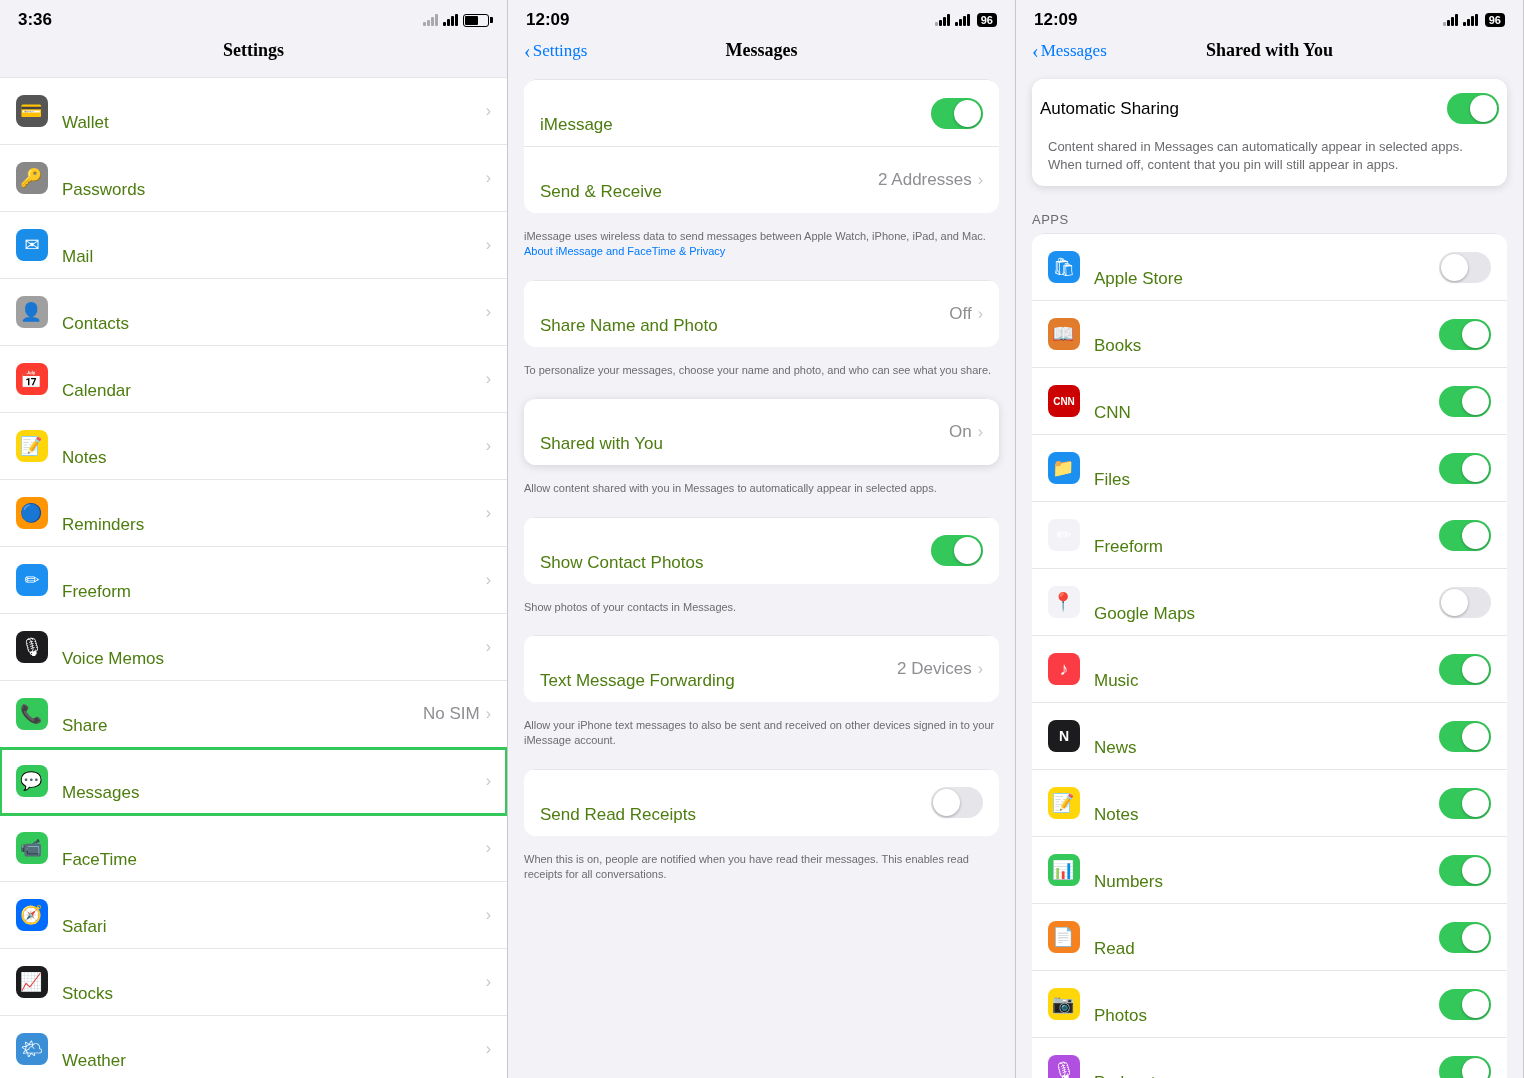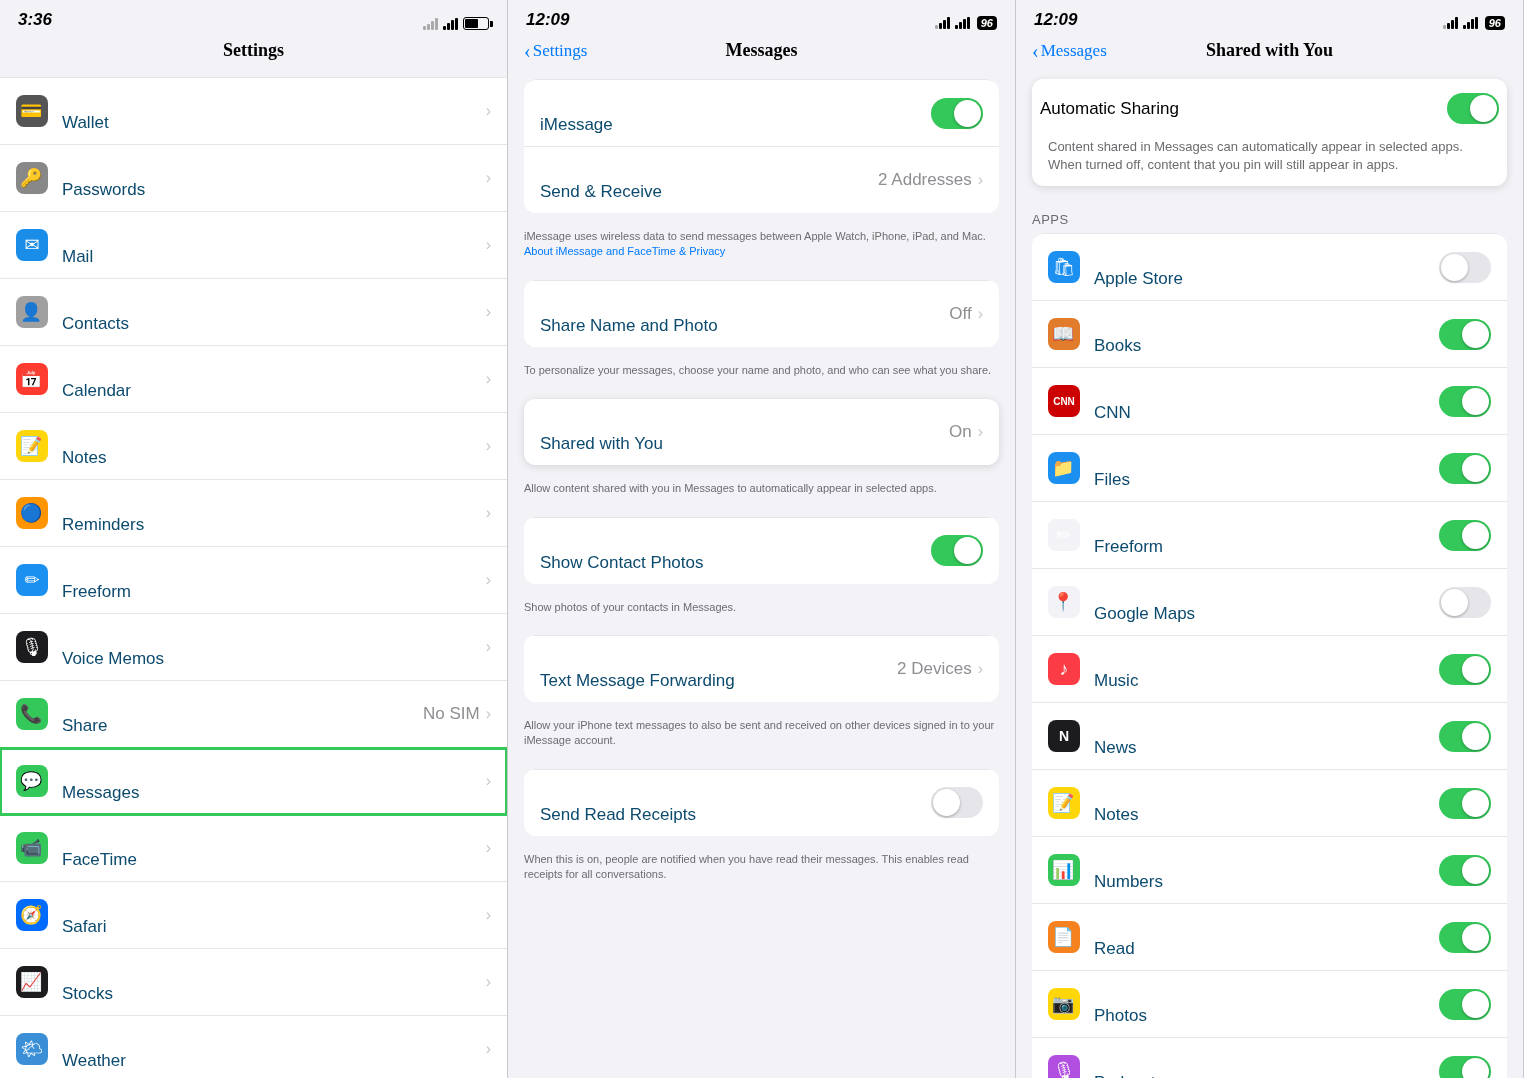"3:36" .status-bar { align-items: flex-end -> center; font-style: italic -> none }
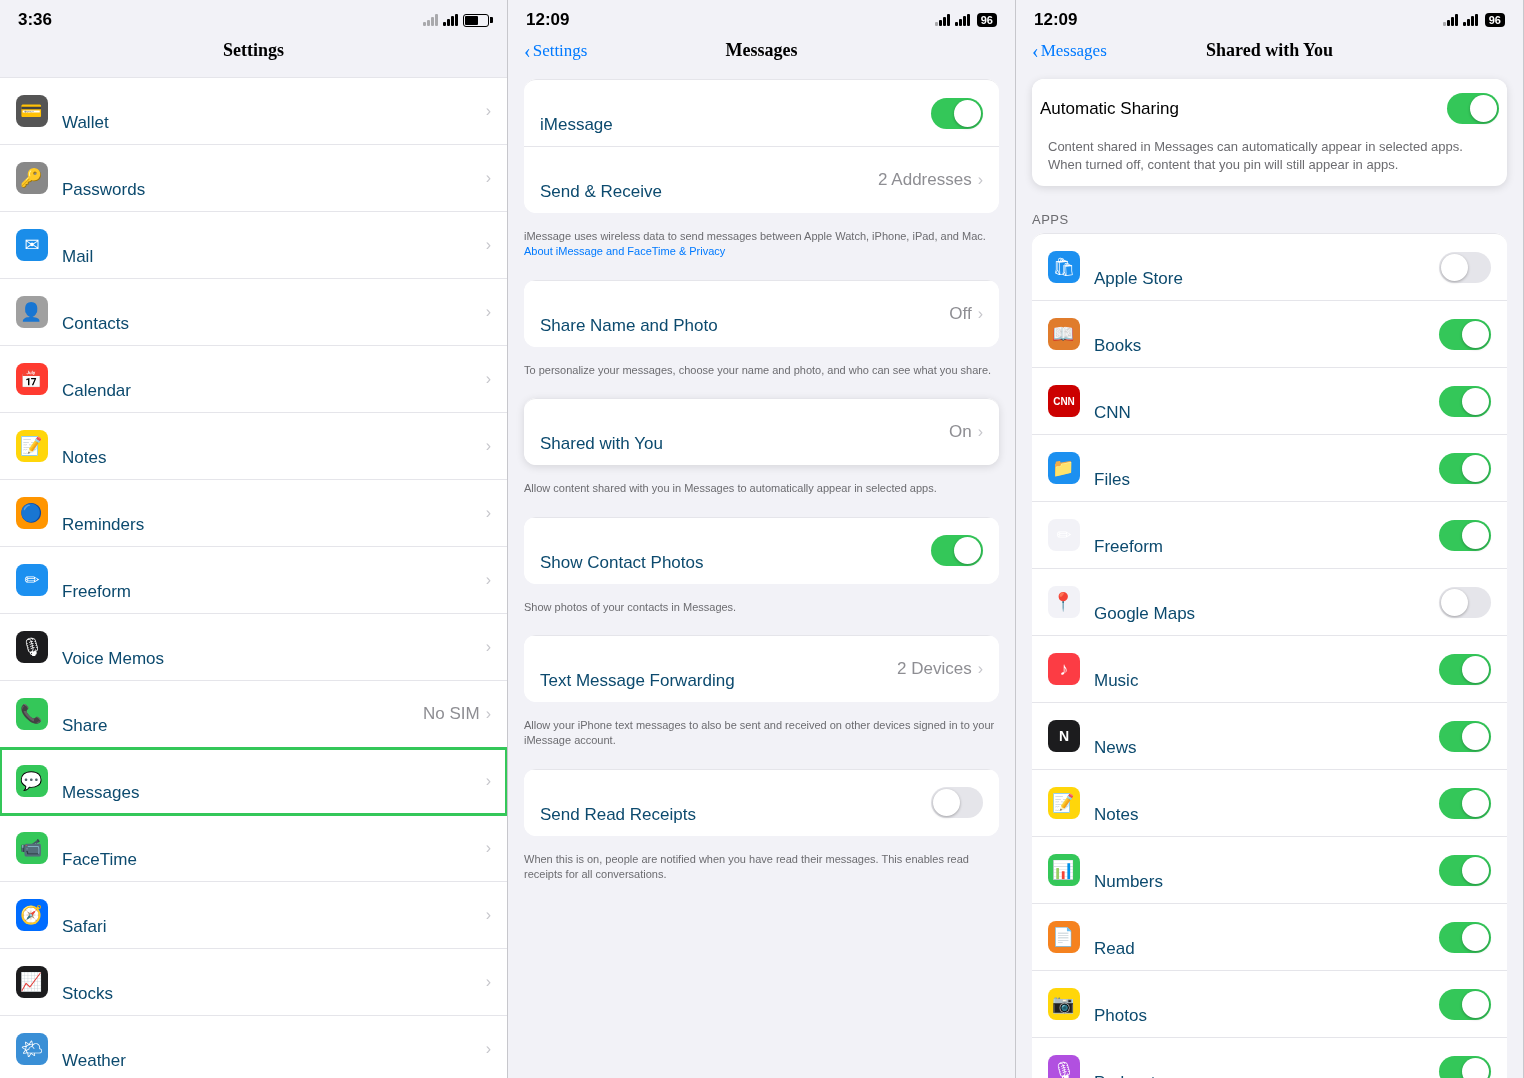"Wallet" .item-label { color: #0c4a6e -> #4d7c0f }
